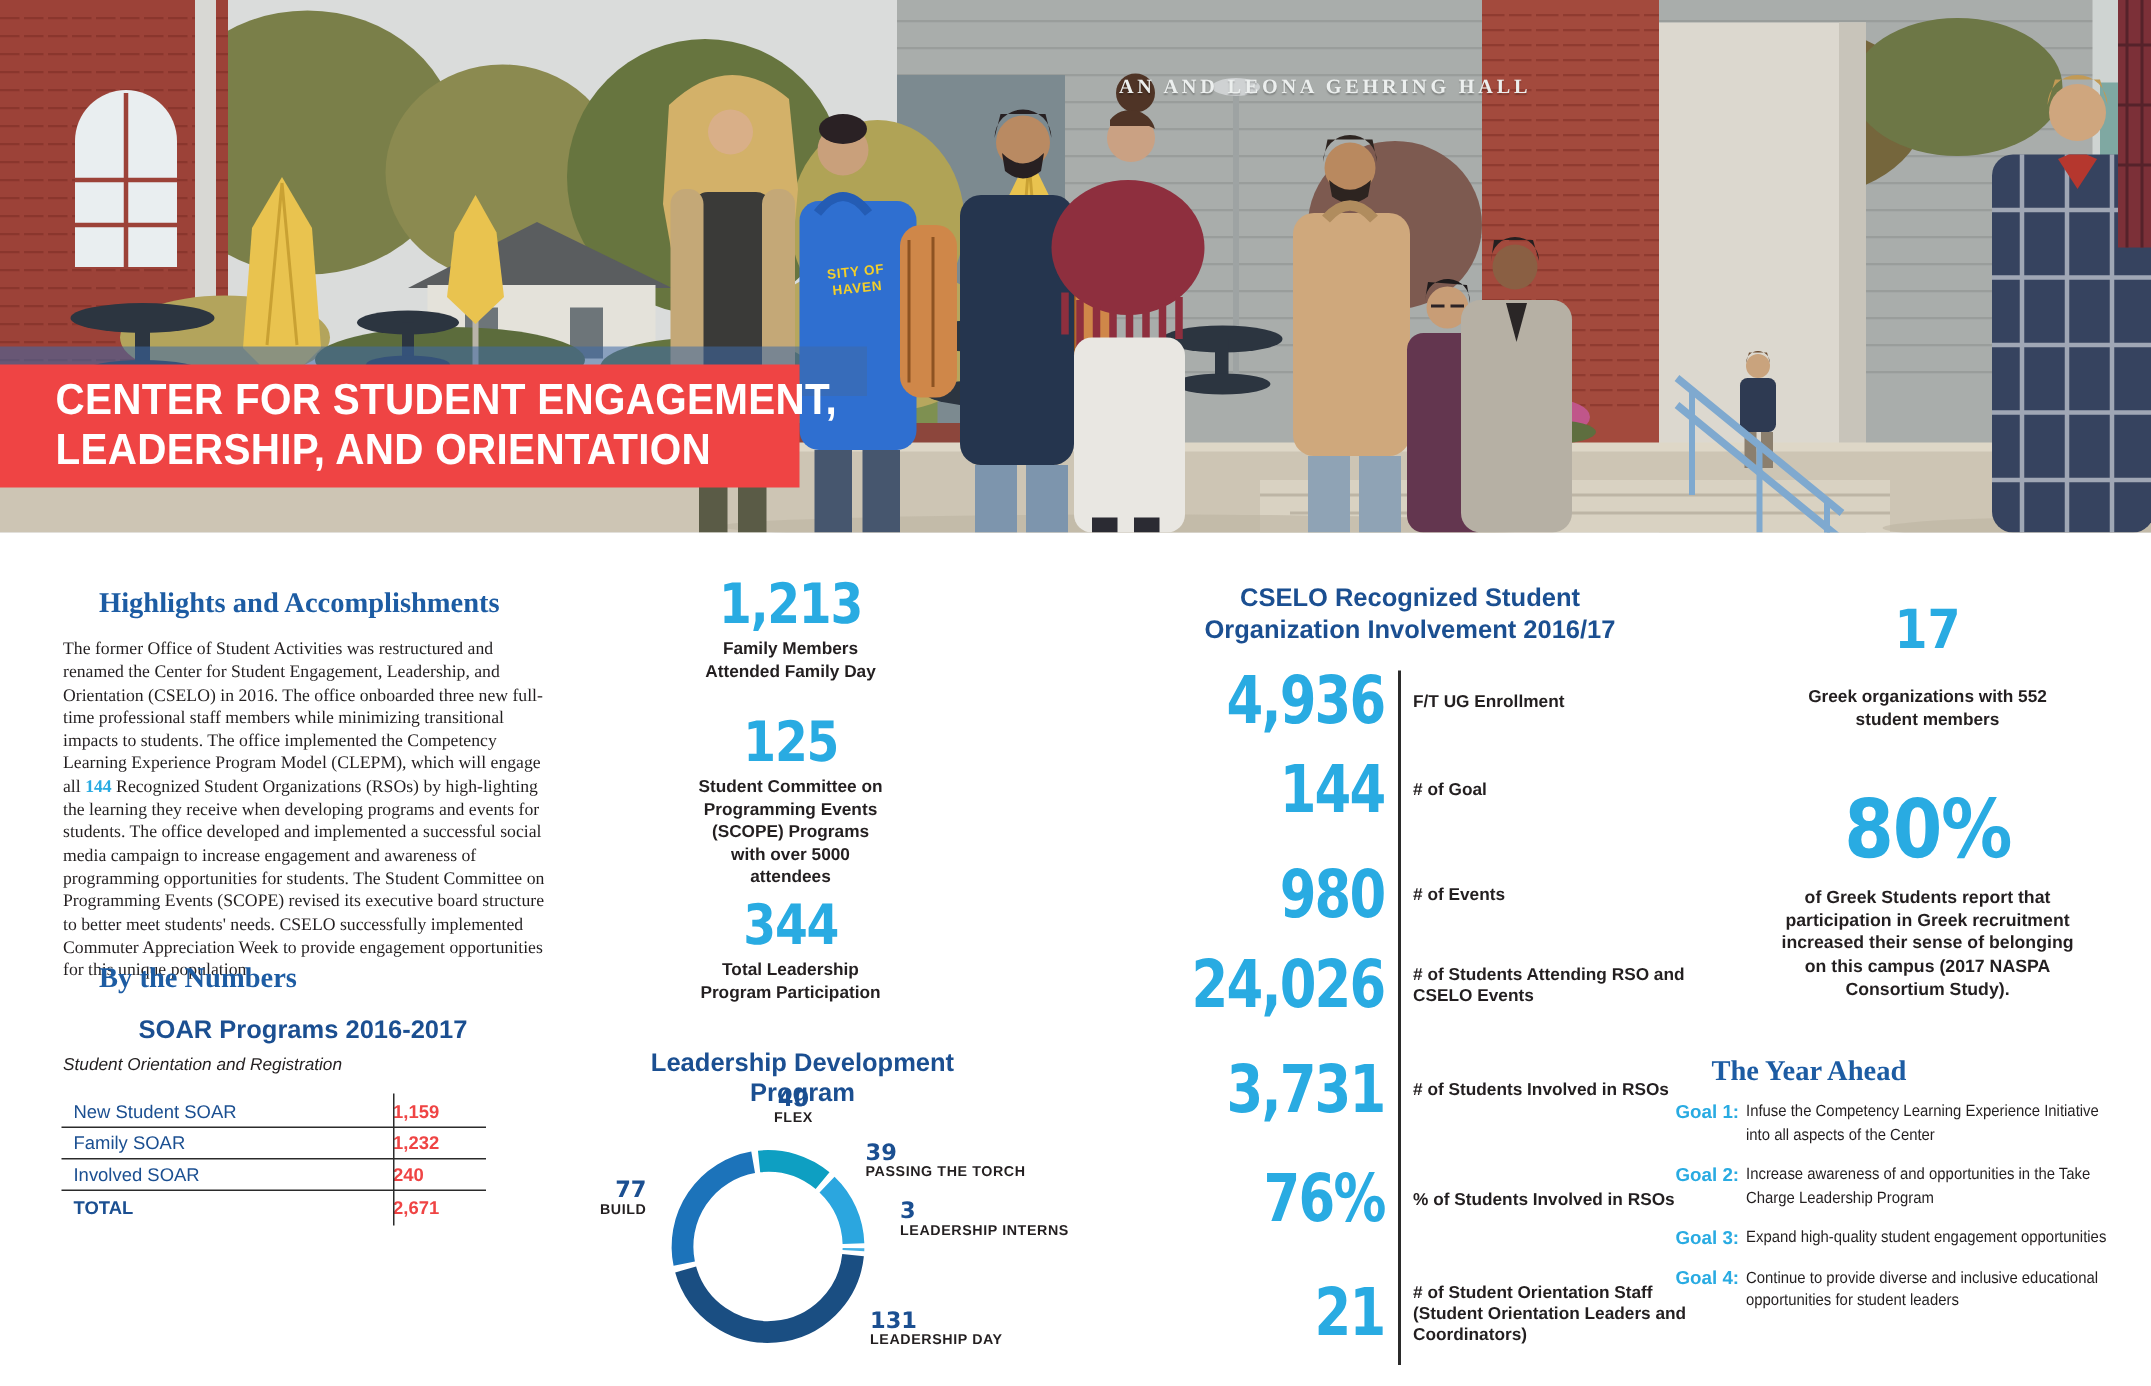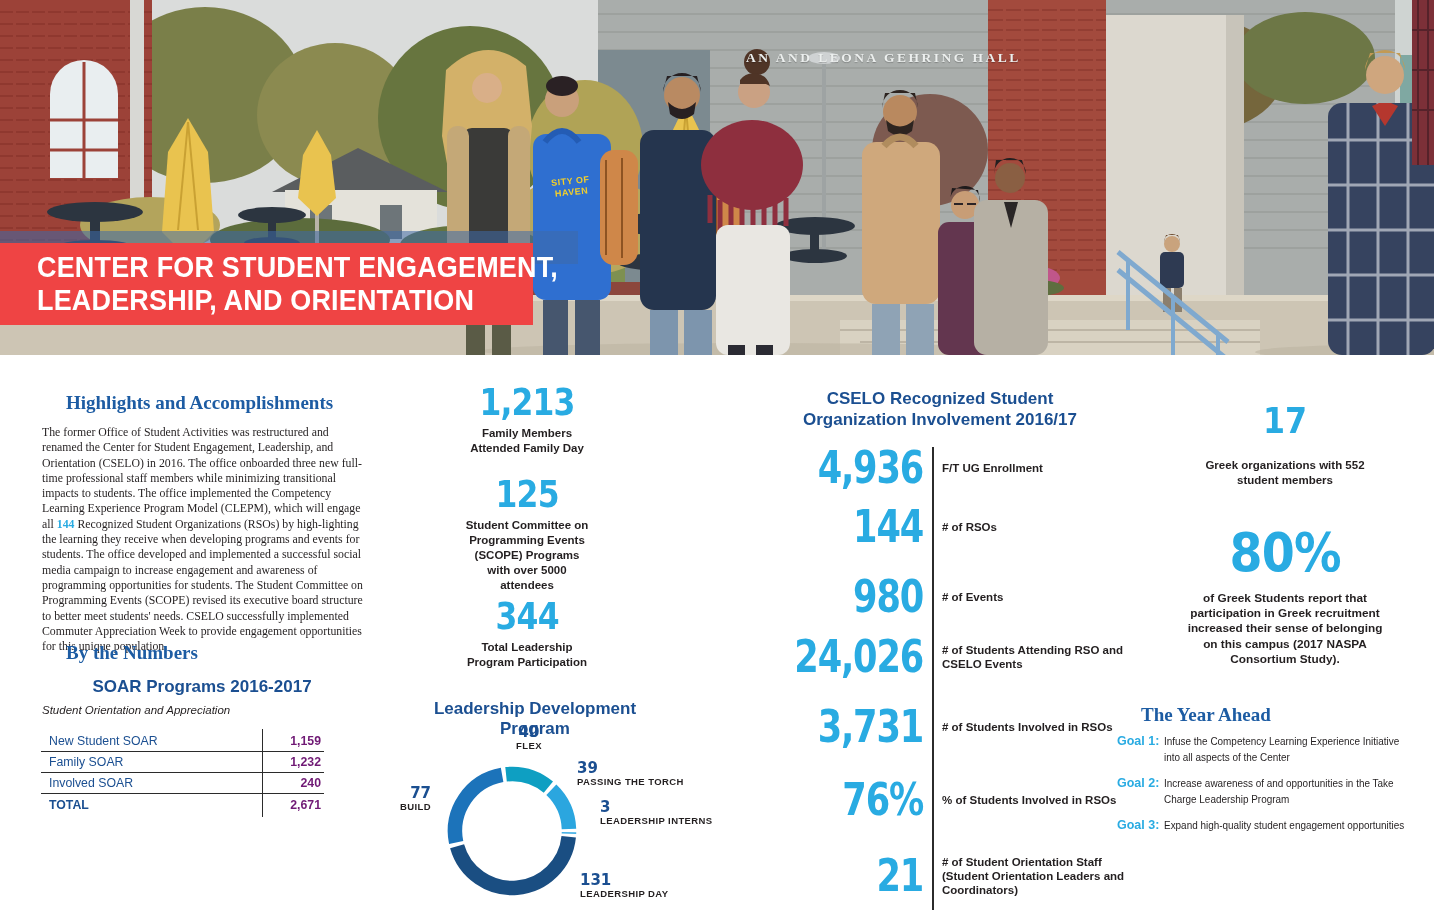"# of RSOs" div.lbl { text: RSOs -> Goal }
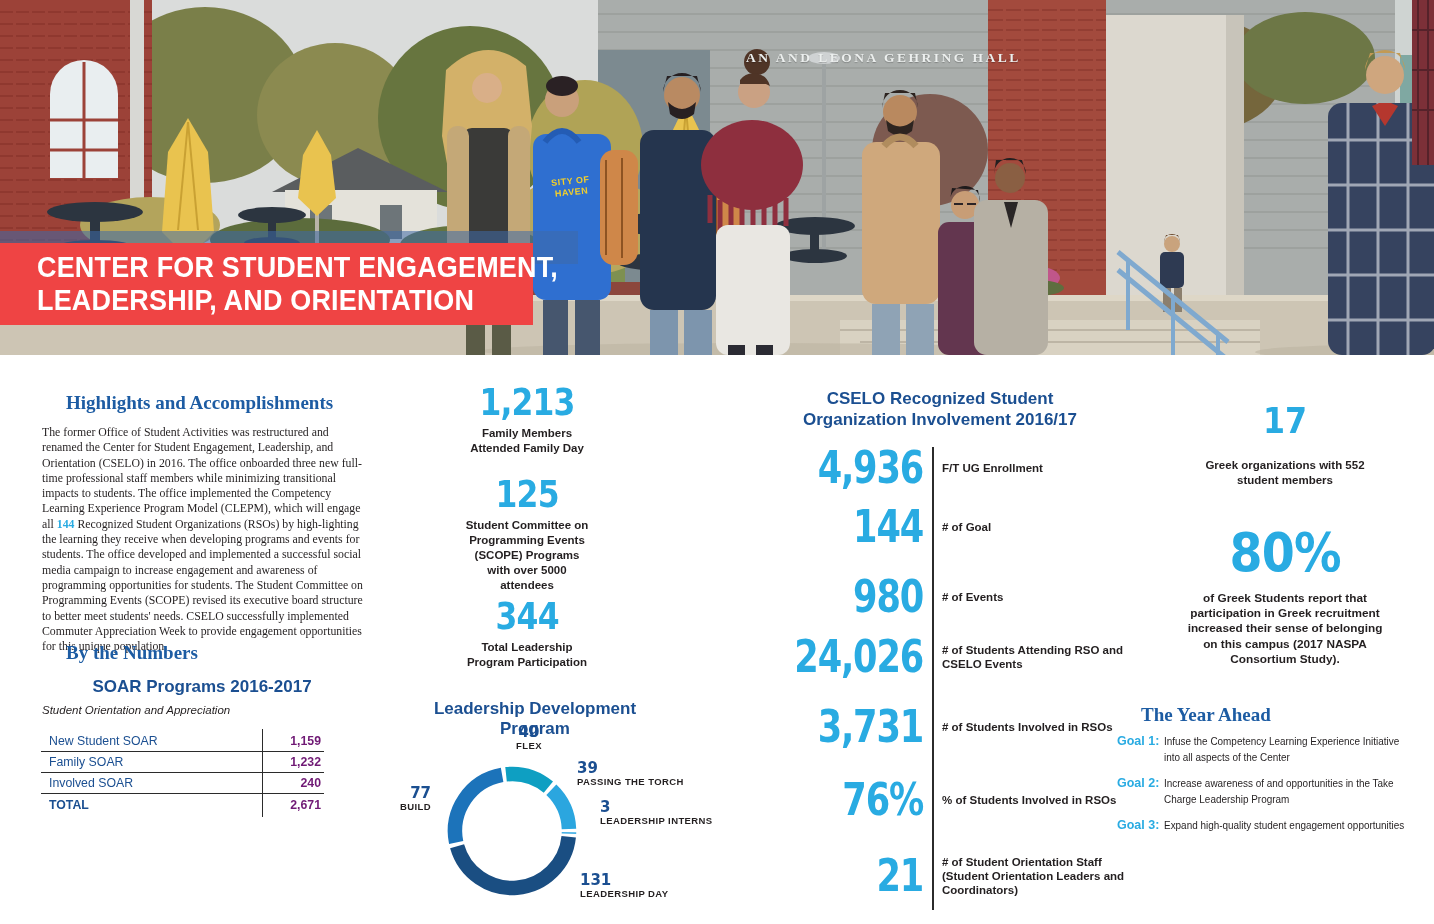"Student Orientation and Appreciation" div.soar-note { text: Appreciation -> Registration }
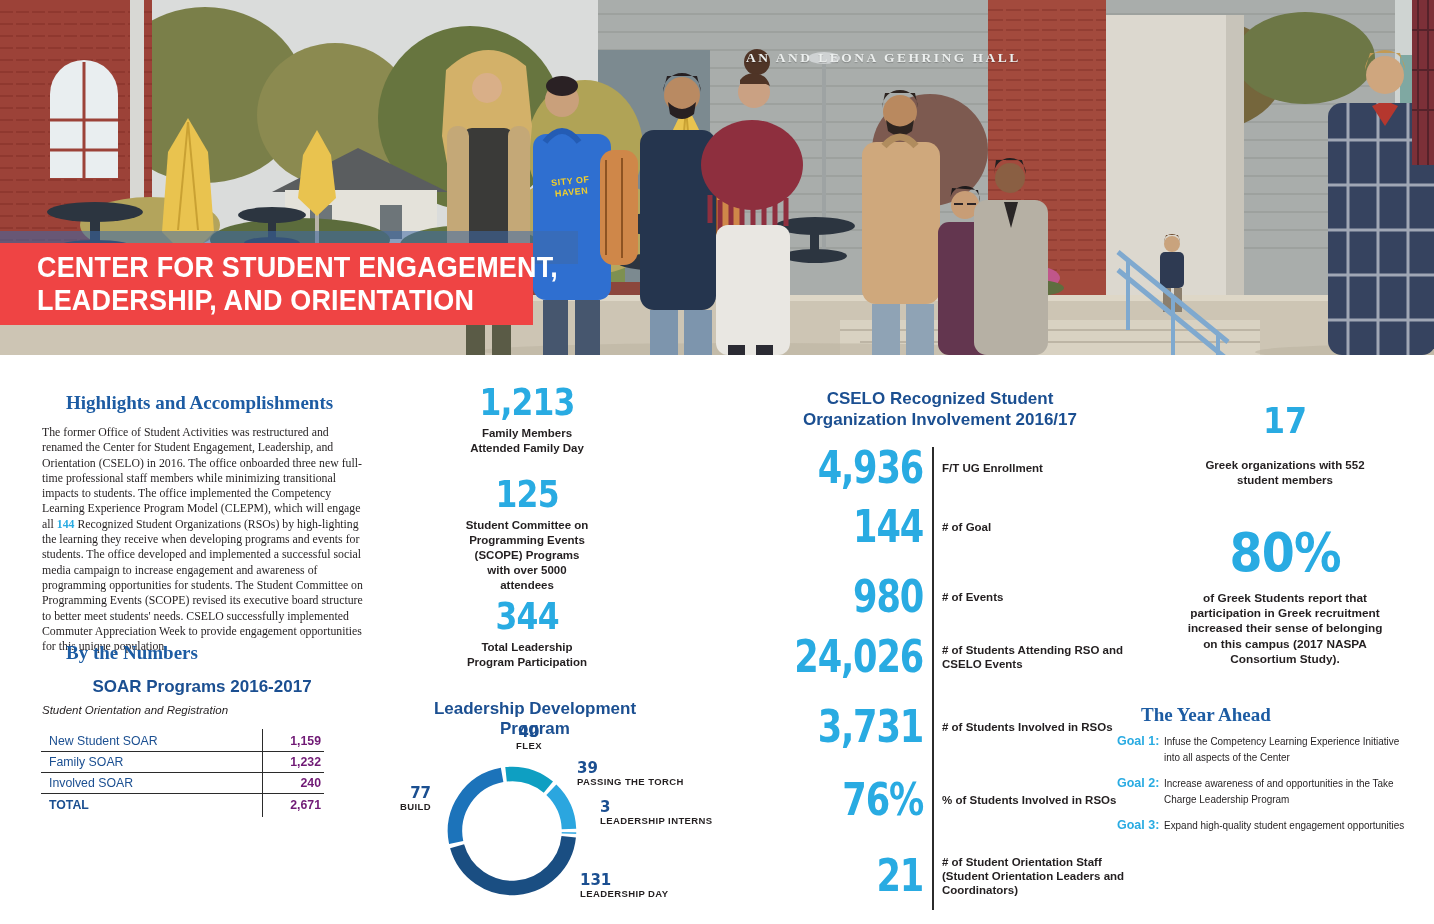"1,159" .soar-table .val { color: #701a75 -> #ef4444; text-align: right -> none }
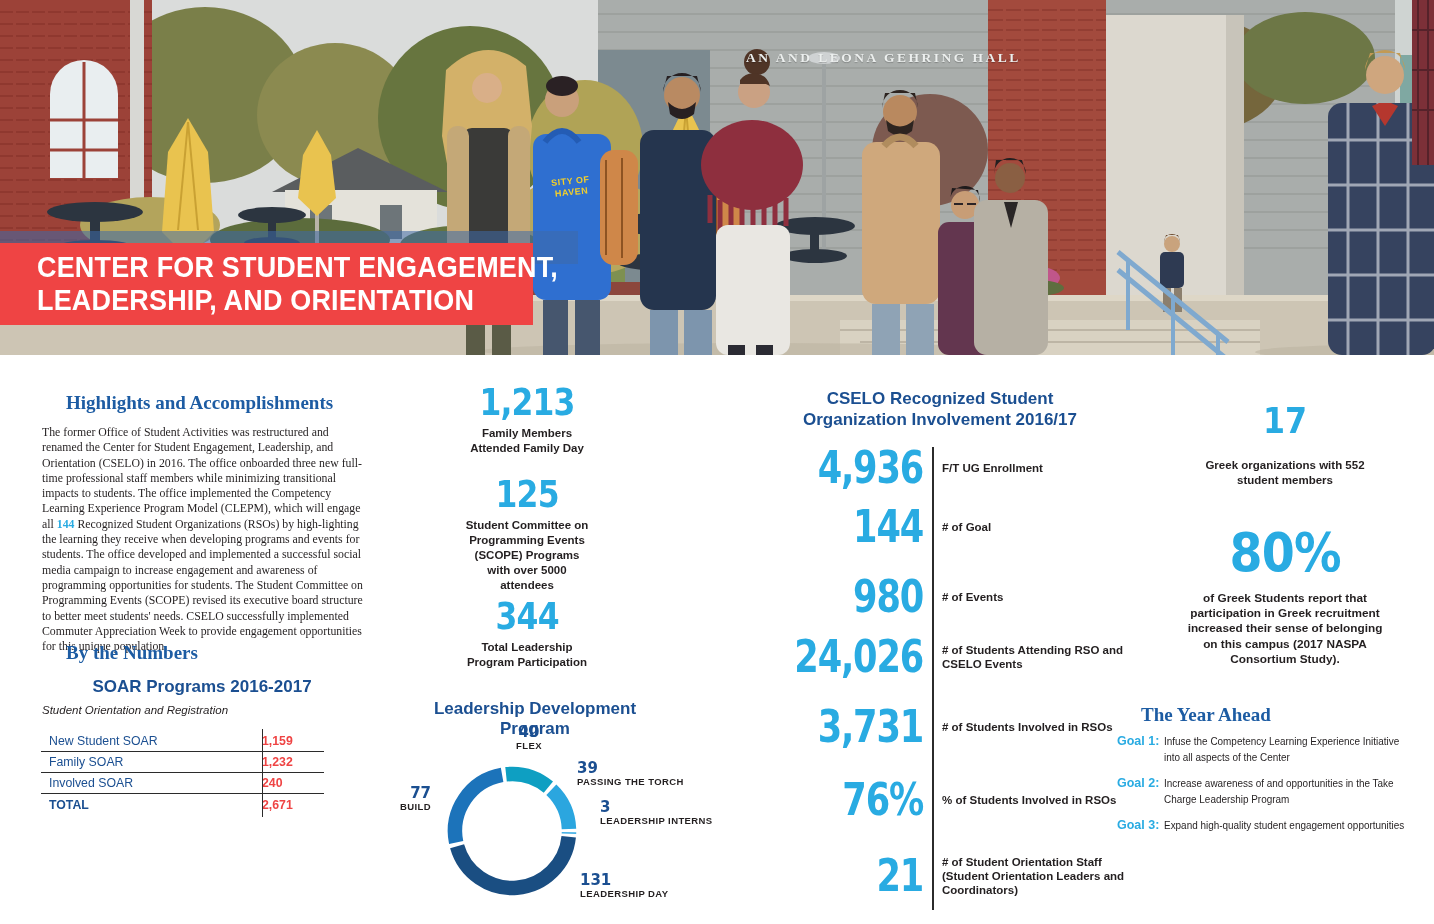"Goal 4:" div.goal { html: none -> <div> <span>Goal 4:</span> <span>Continue to provide diverse and inclusive educational opportunities for student leaders</span> </div> }
